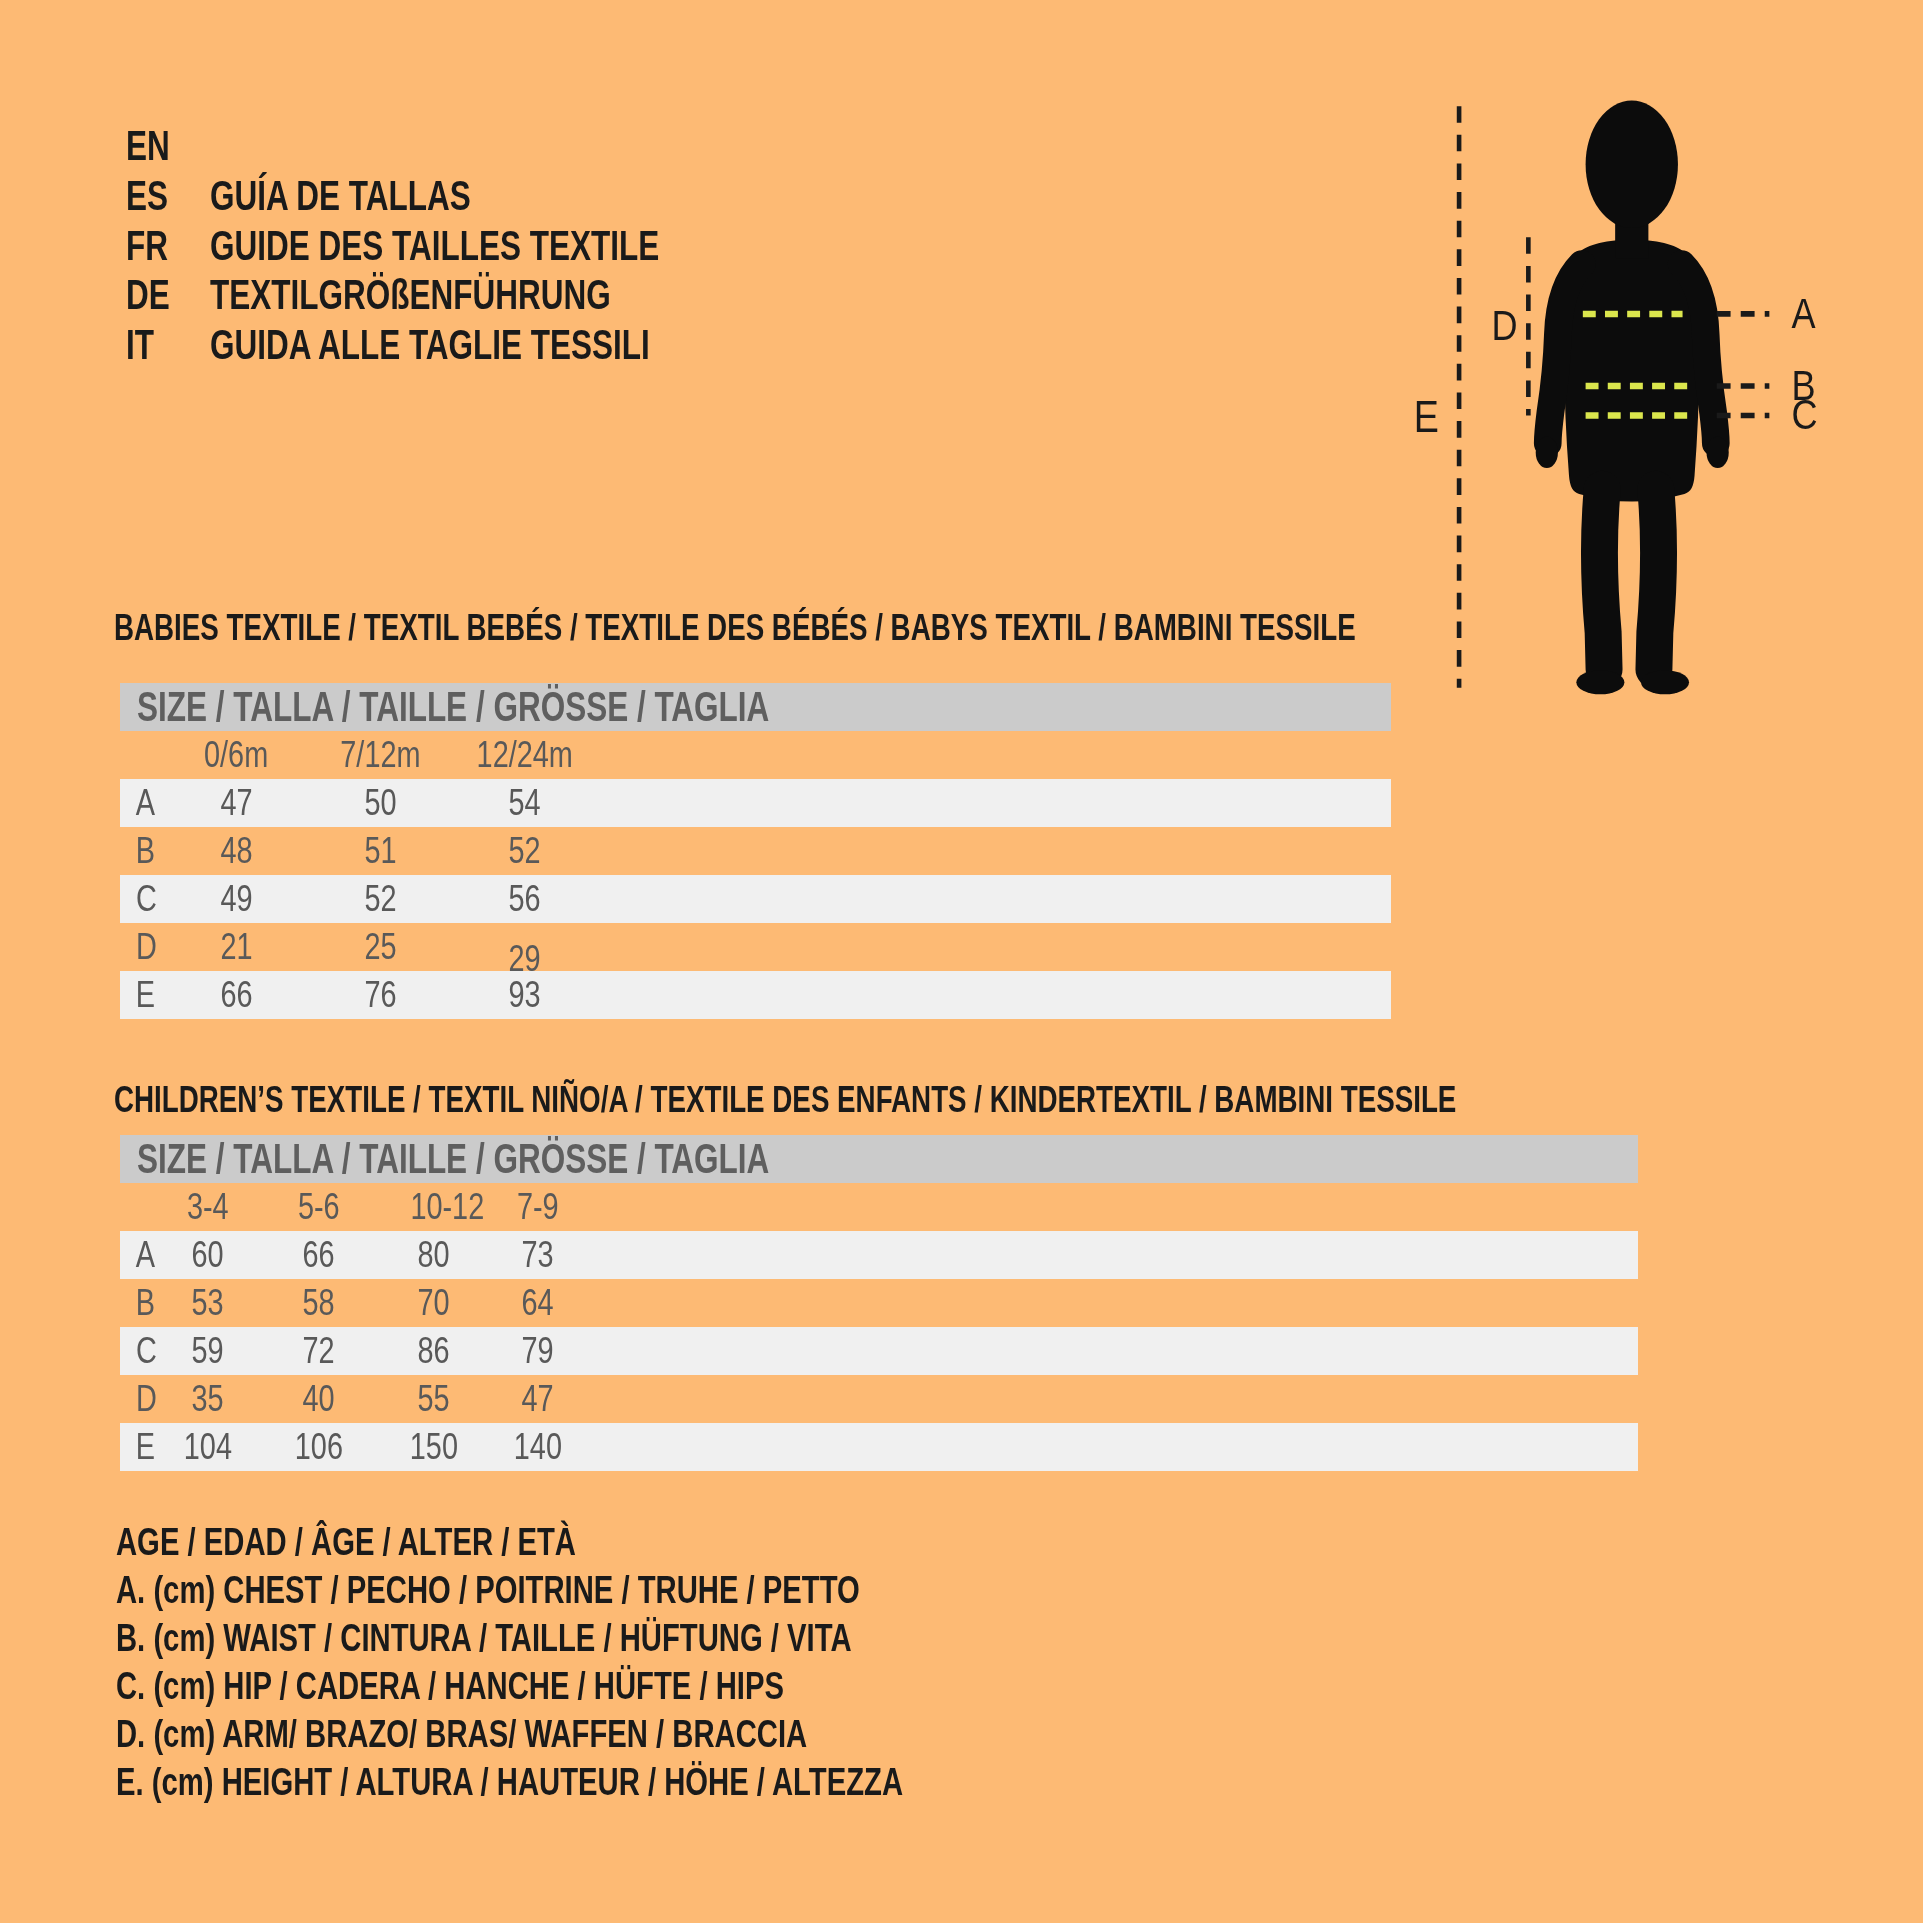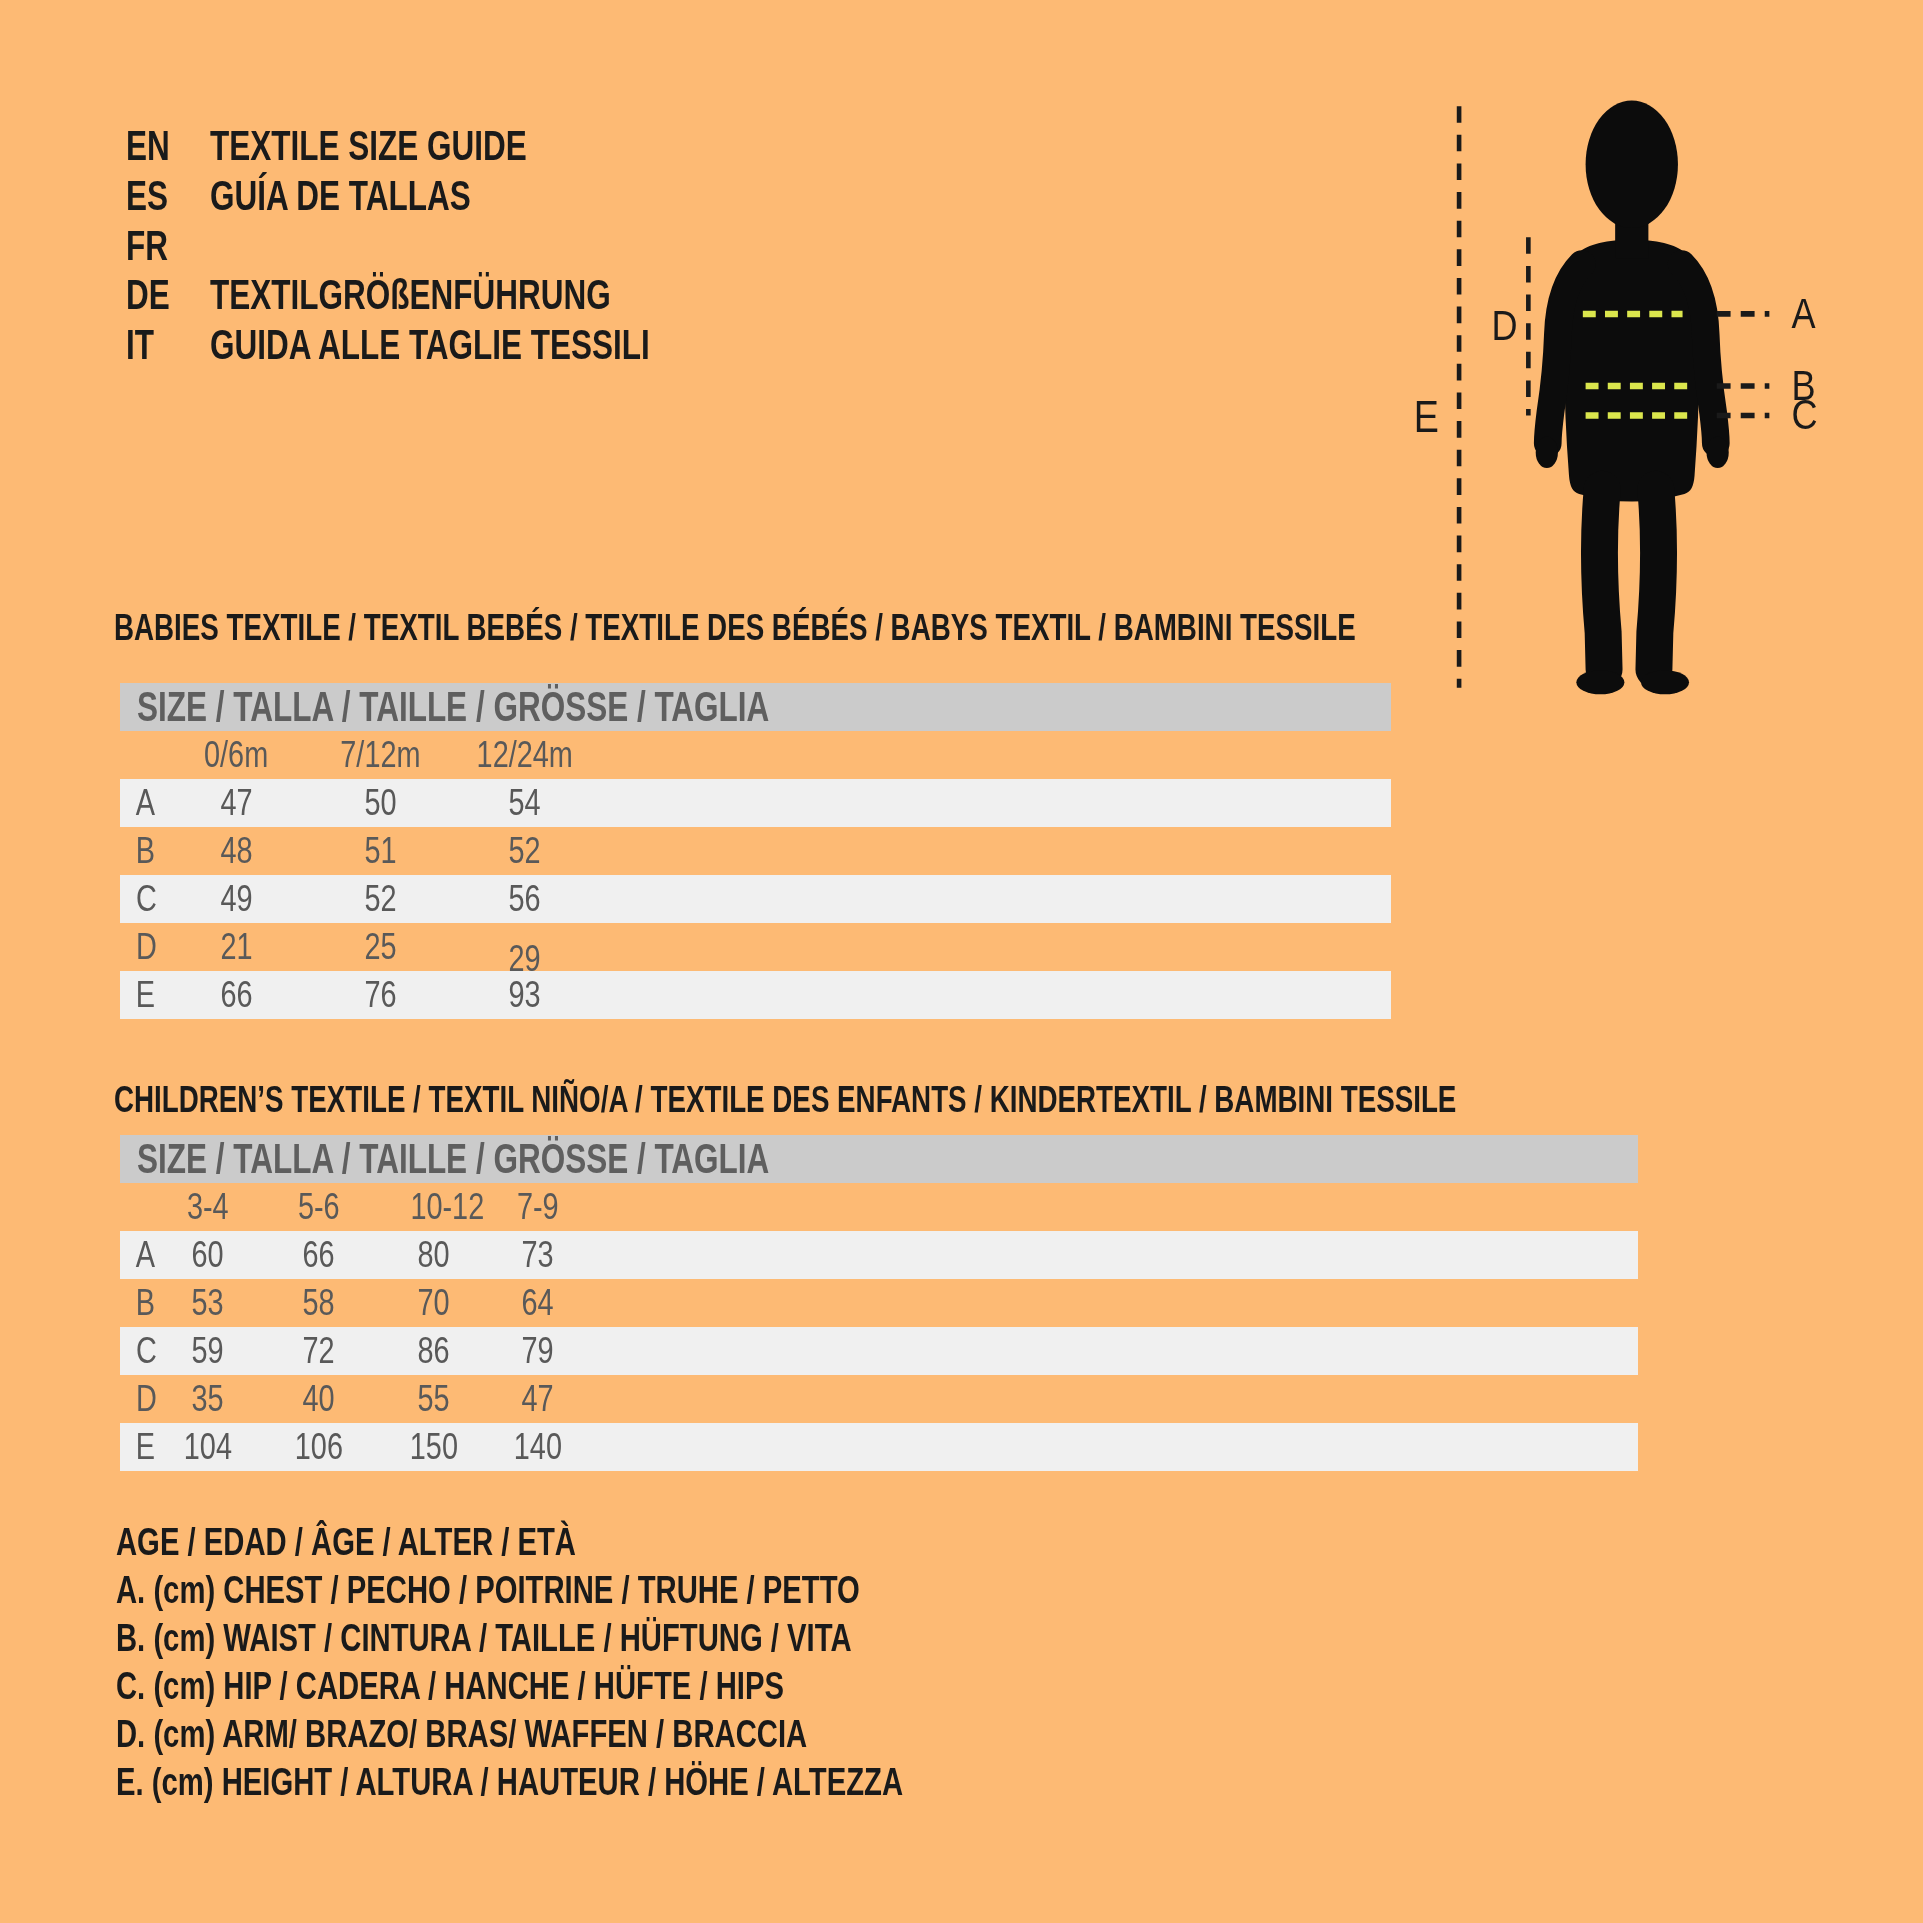"TEXTILE SIZE GUIDE" span { html: <span><span>TEXTILE SIZE GUIDE</span></span> -> none }
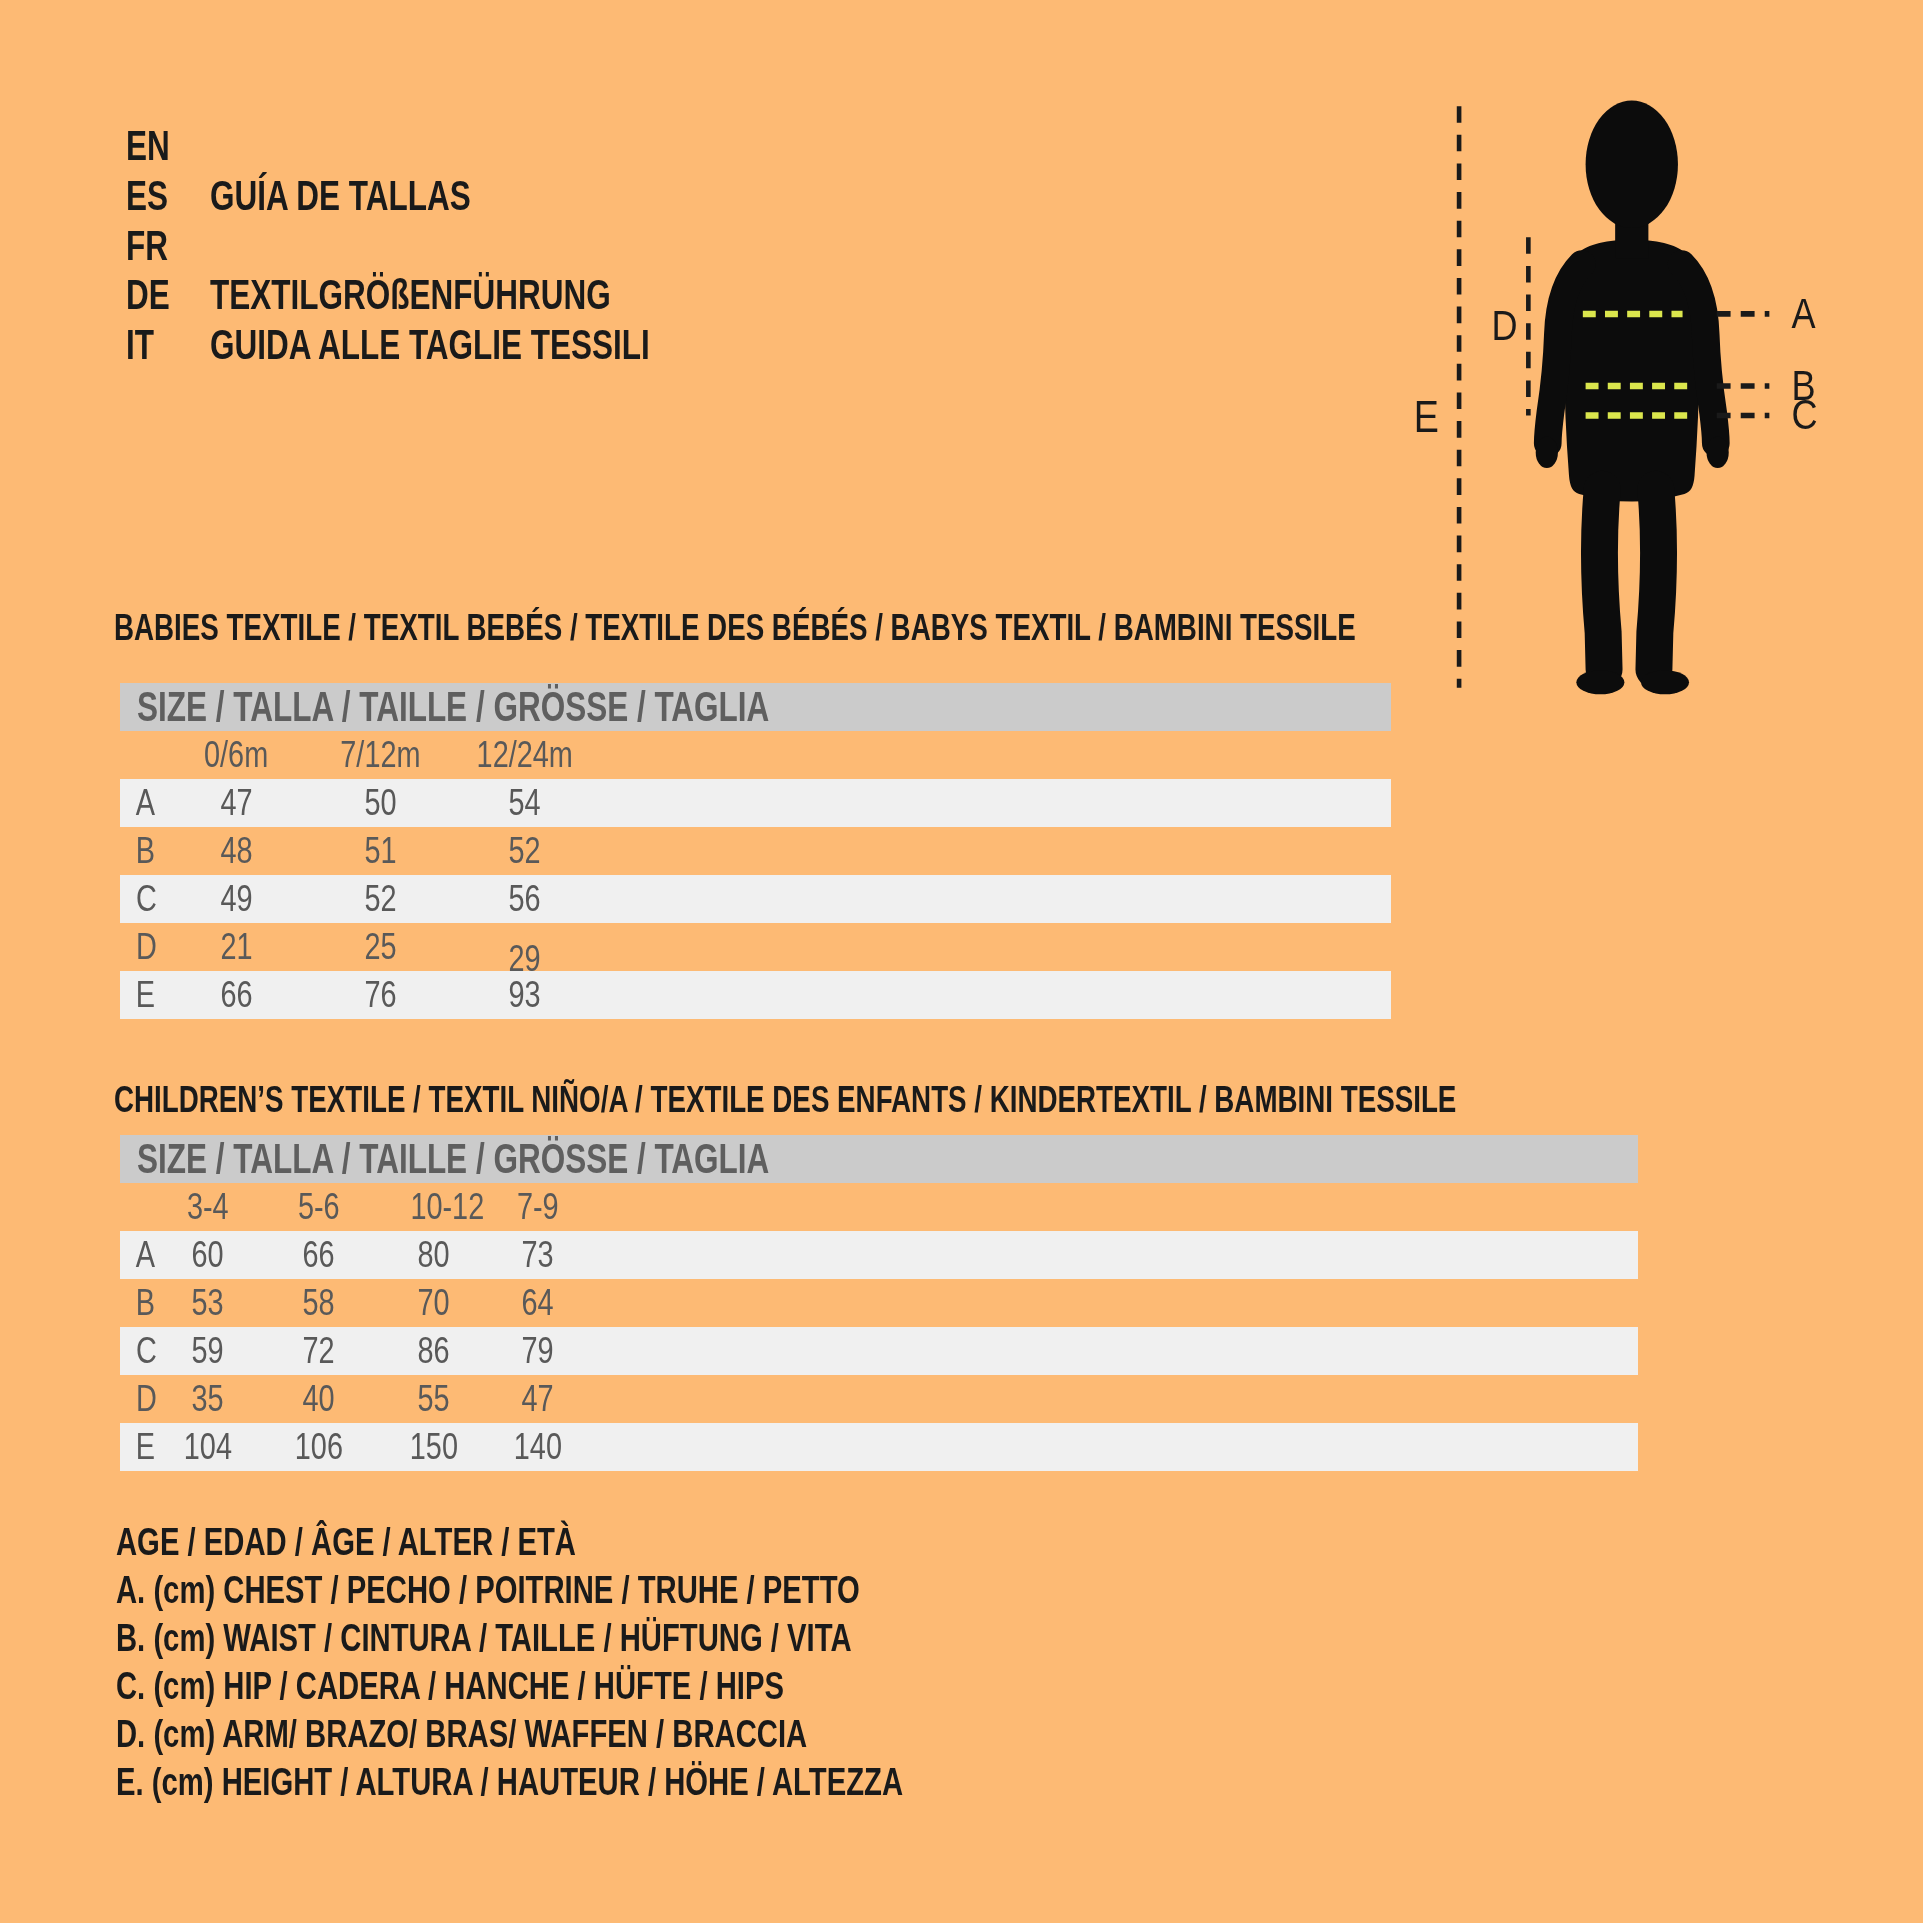"GUIDE DES TAILLES TEXTILE" span { html: none -> <span><span>GUIDE DES TAILLES TEXTILE</span></span> }
